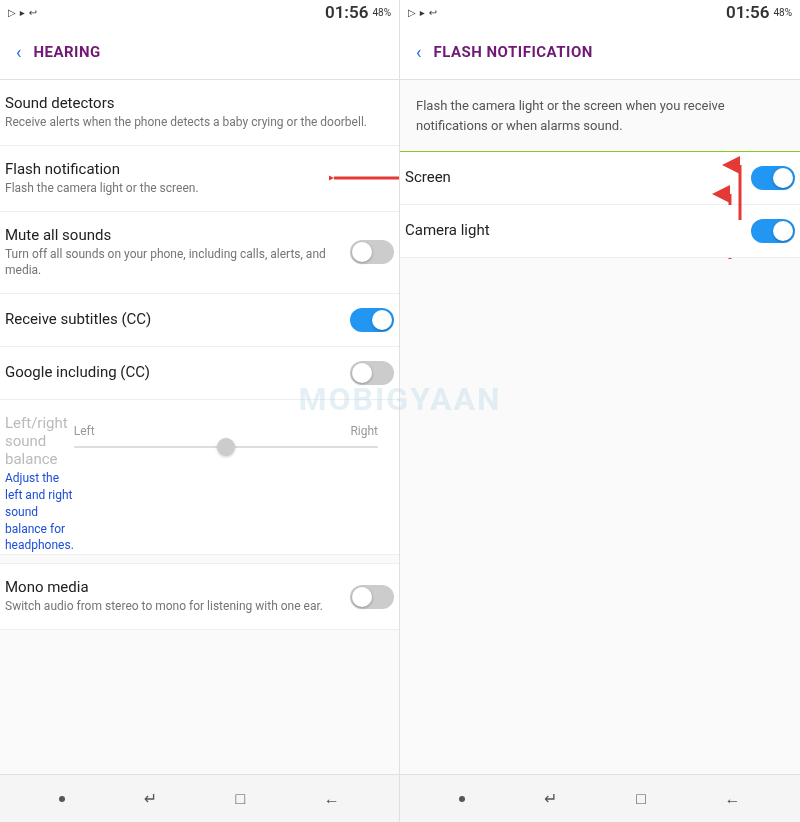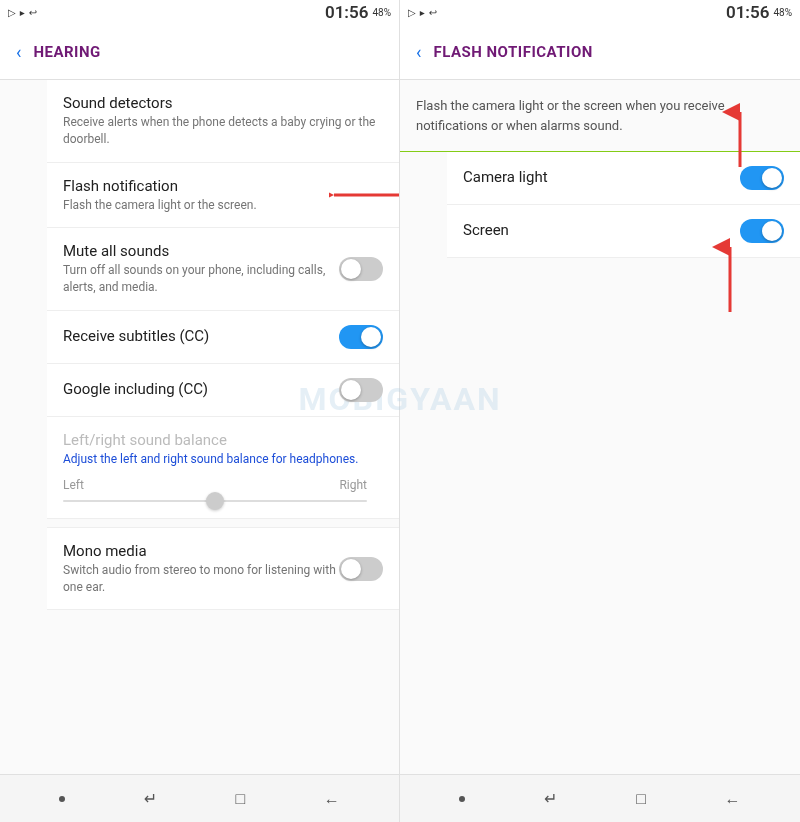"Sound detectors" .settings-item { margin-left: 47px -> none; padding: 14px 16px -> 14px 5px }
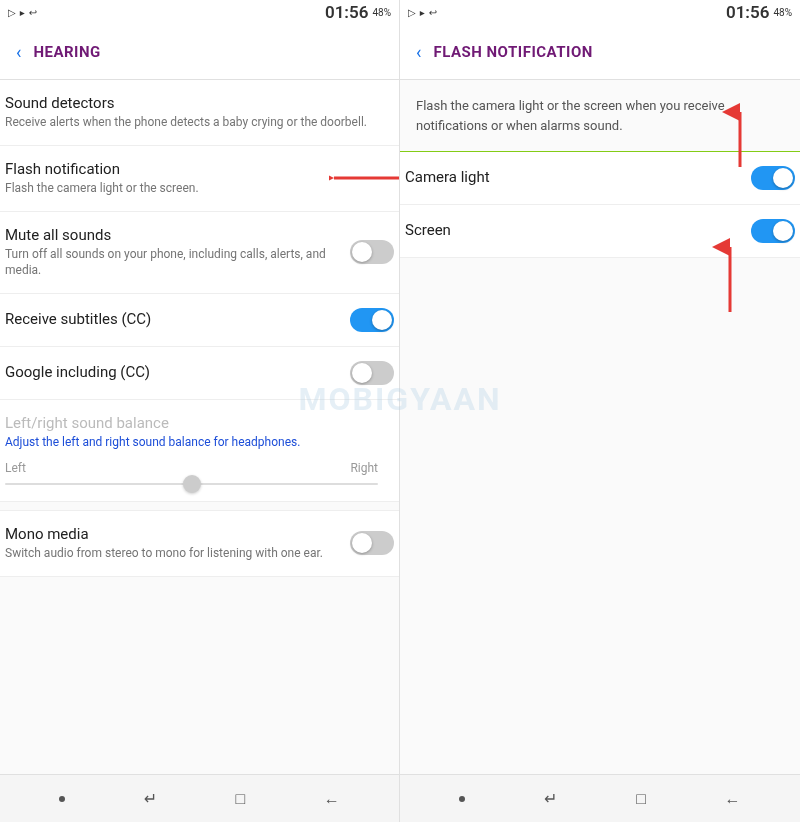"Camera light" div.settings-item { order: before "Screen" -> after "Screen" }
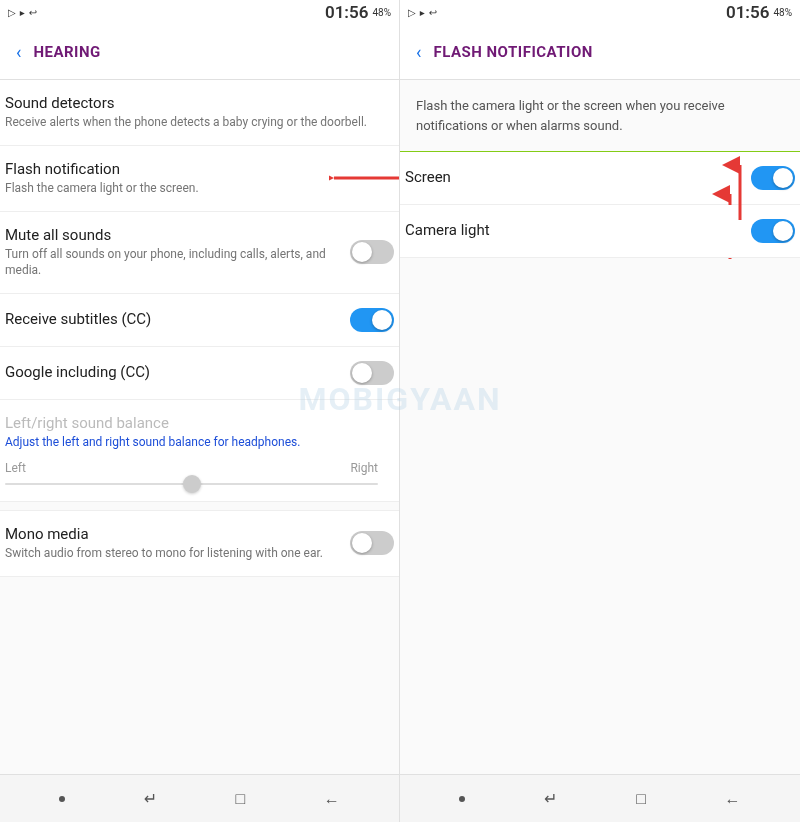"Left/right sound balance" div.settings-item { flex-direction: column -> row }
